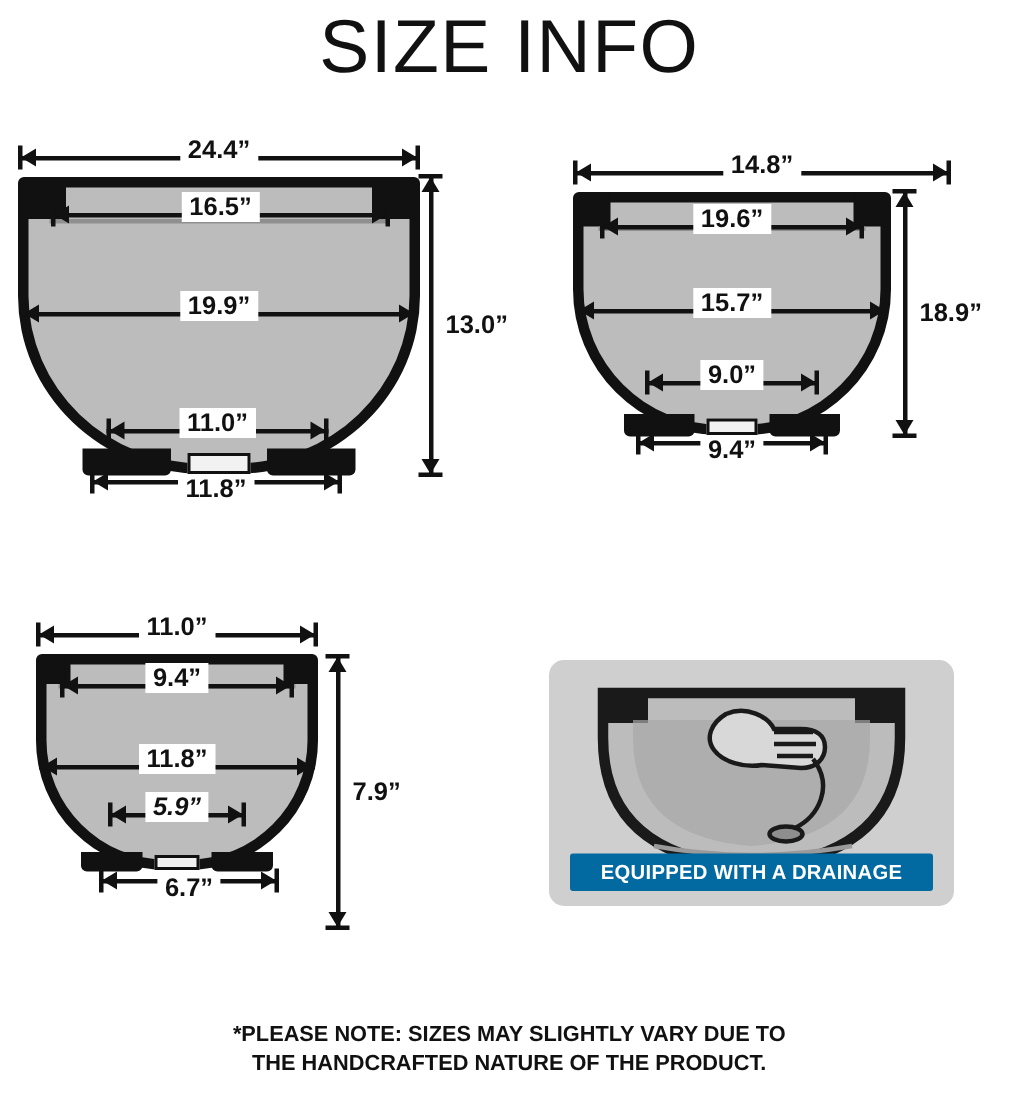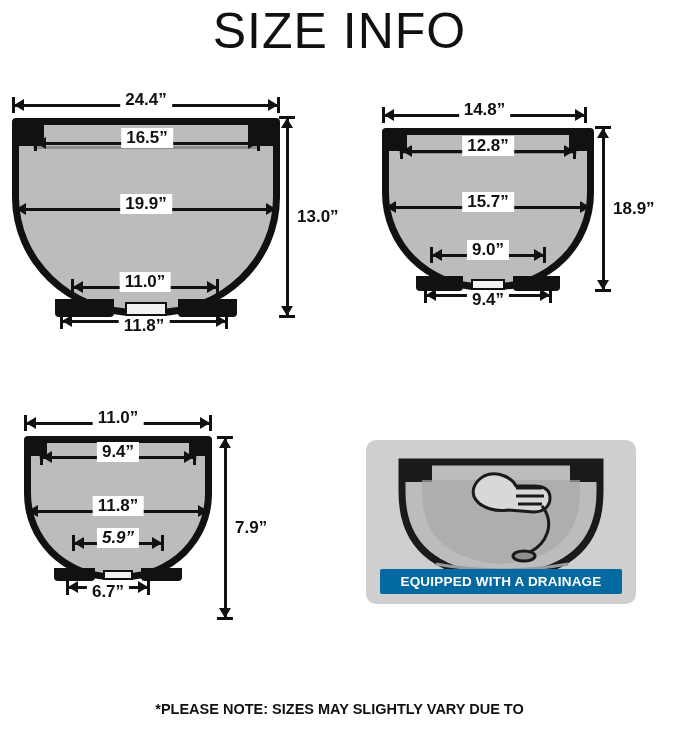"14.8”" div.dim { width: 205px -> 252px }
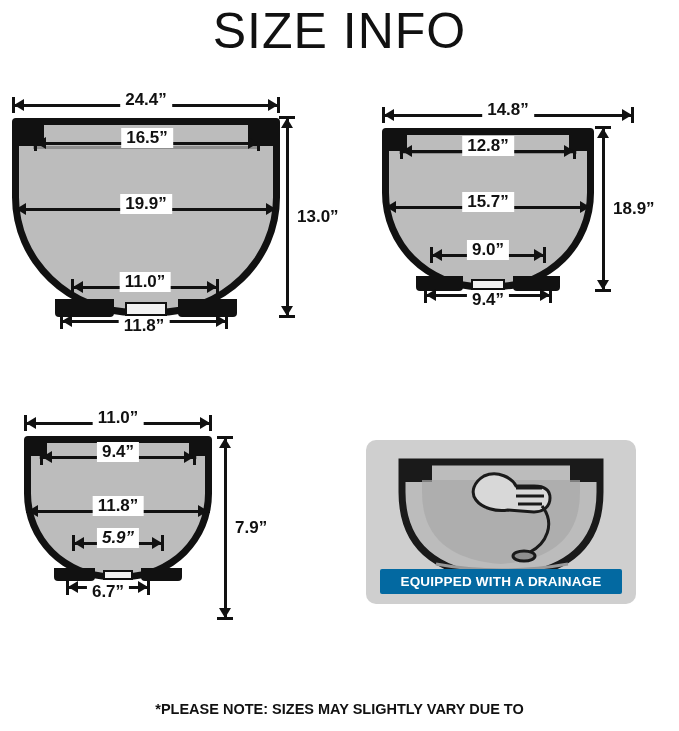"12.8”" div.dim-label { text: 12.8 -> 19.6 }
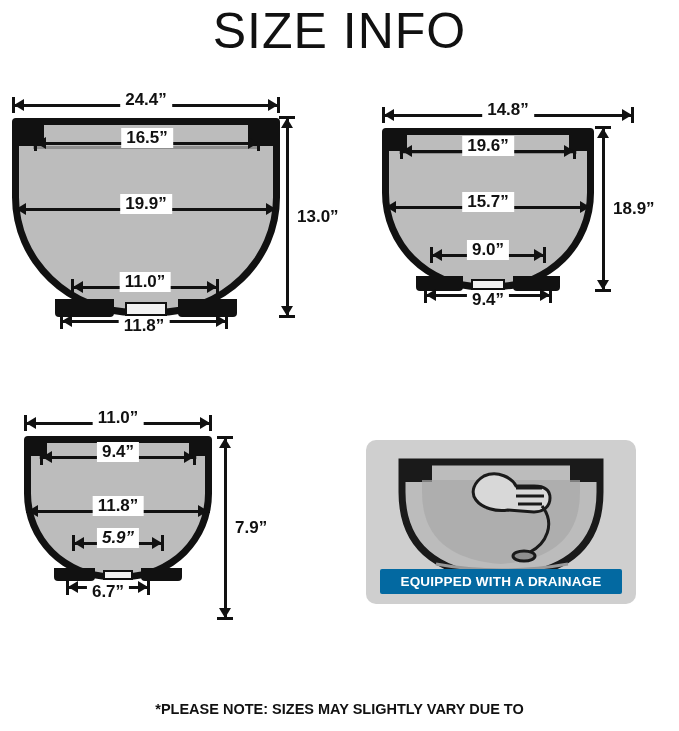"6.7”" div.dim { padding-left: none -> 24px; width: 84px -> 96px }
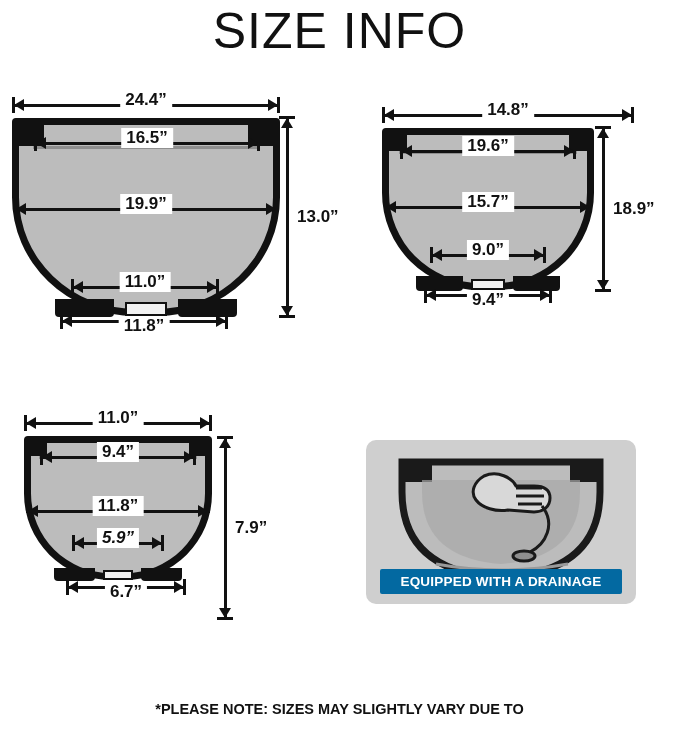"THE HANDCRAFTED NATURE OF THE" div { html: none -> <div>THE HANDCRAFTED NATURE OF THE PRODUCT.</div> }
